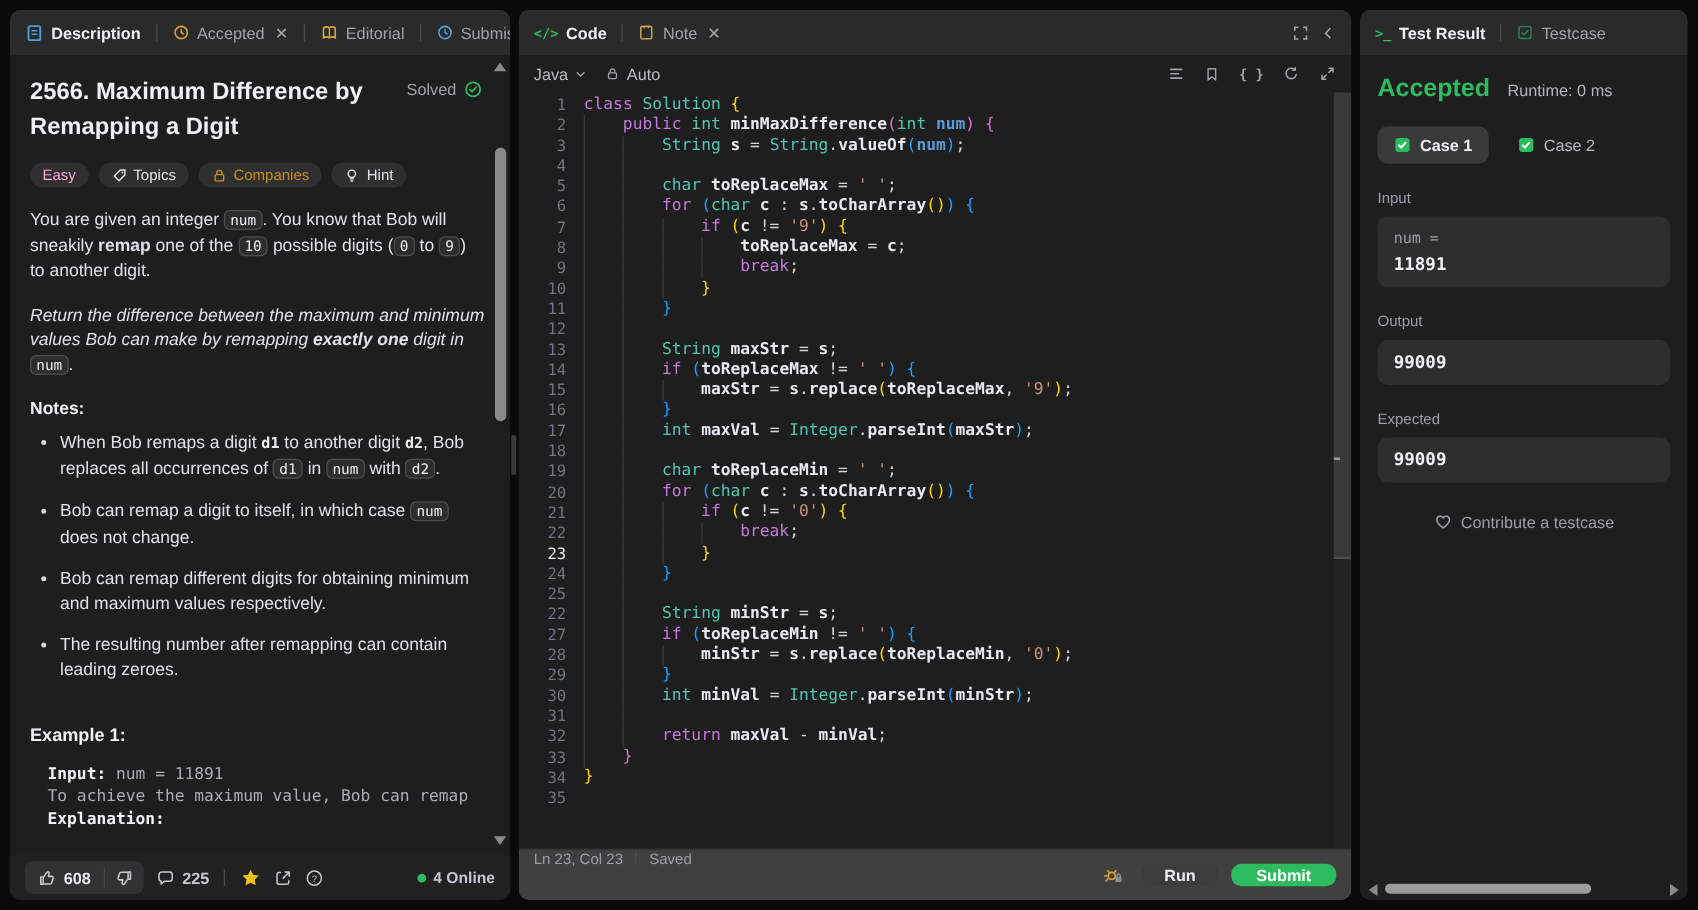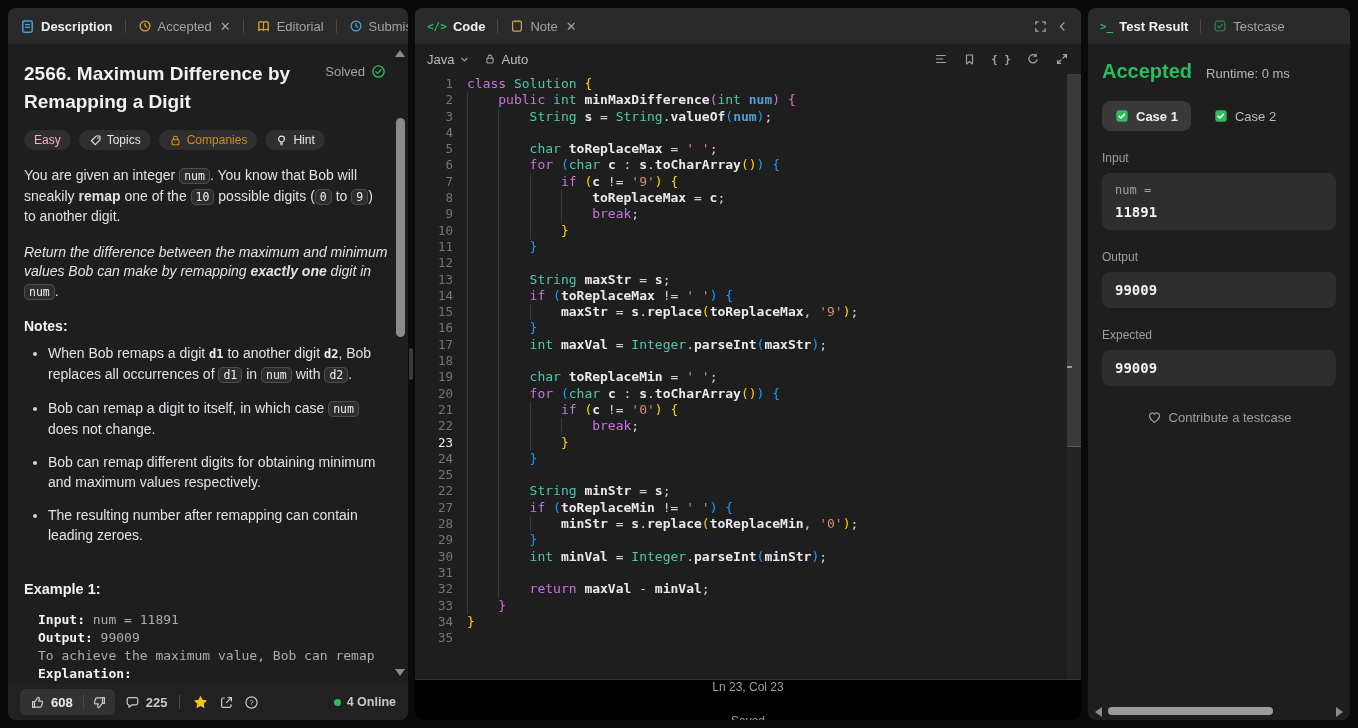"Output: 99009" div.ex-line { html: <div><b>Output:</b><span> 99009</span></div> -> none }
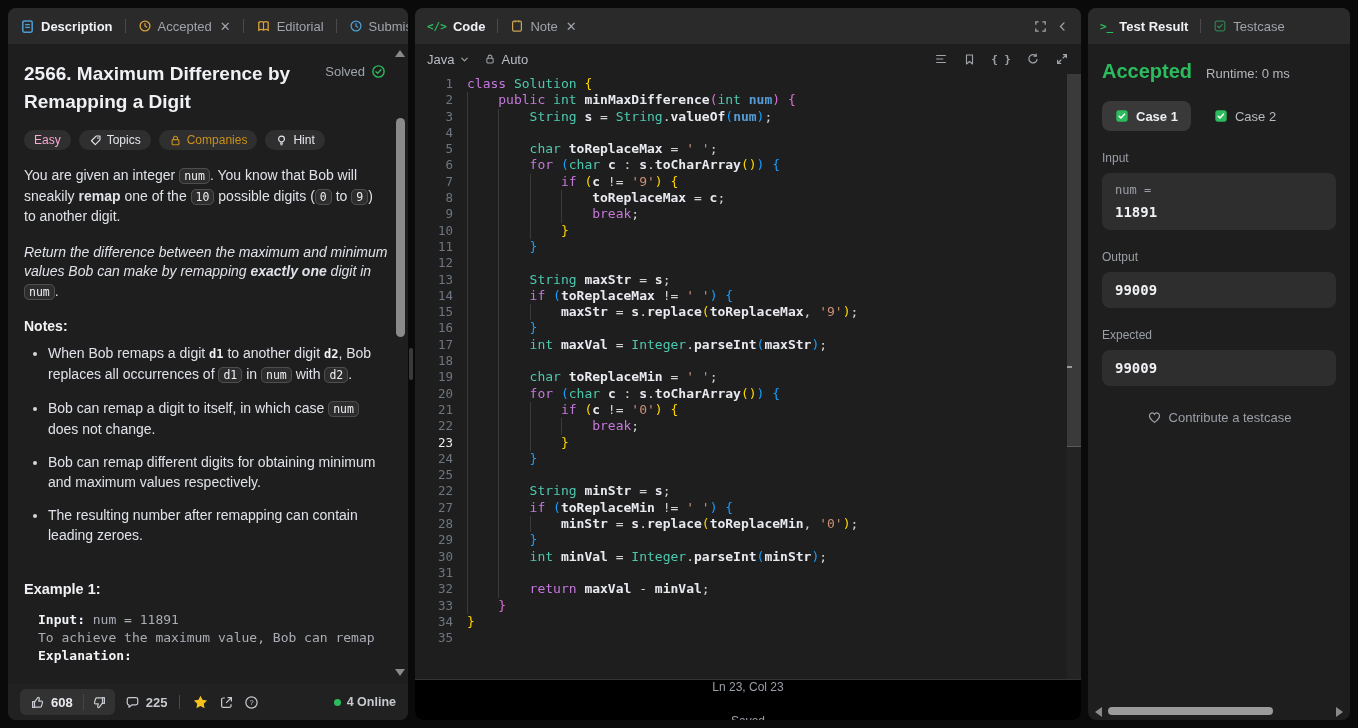"Ln 23, Col 23" .statusbar { align-items: center -> none; background: #000000 -> #404040; flex-direction: column -> none }
